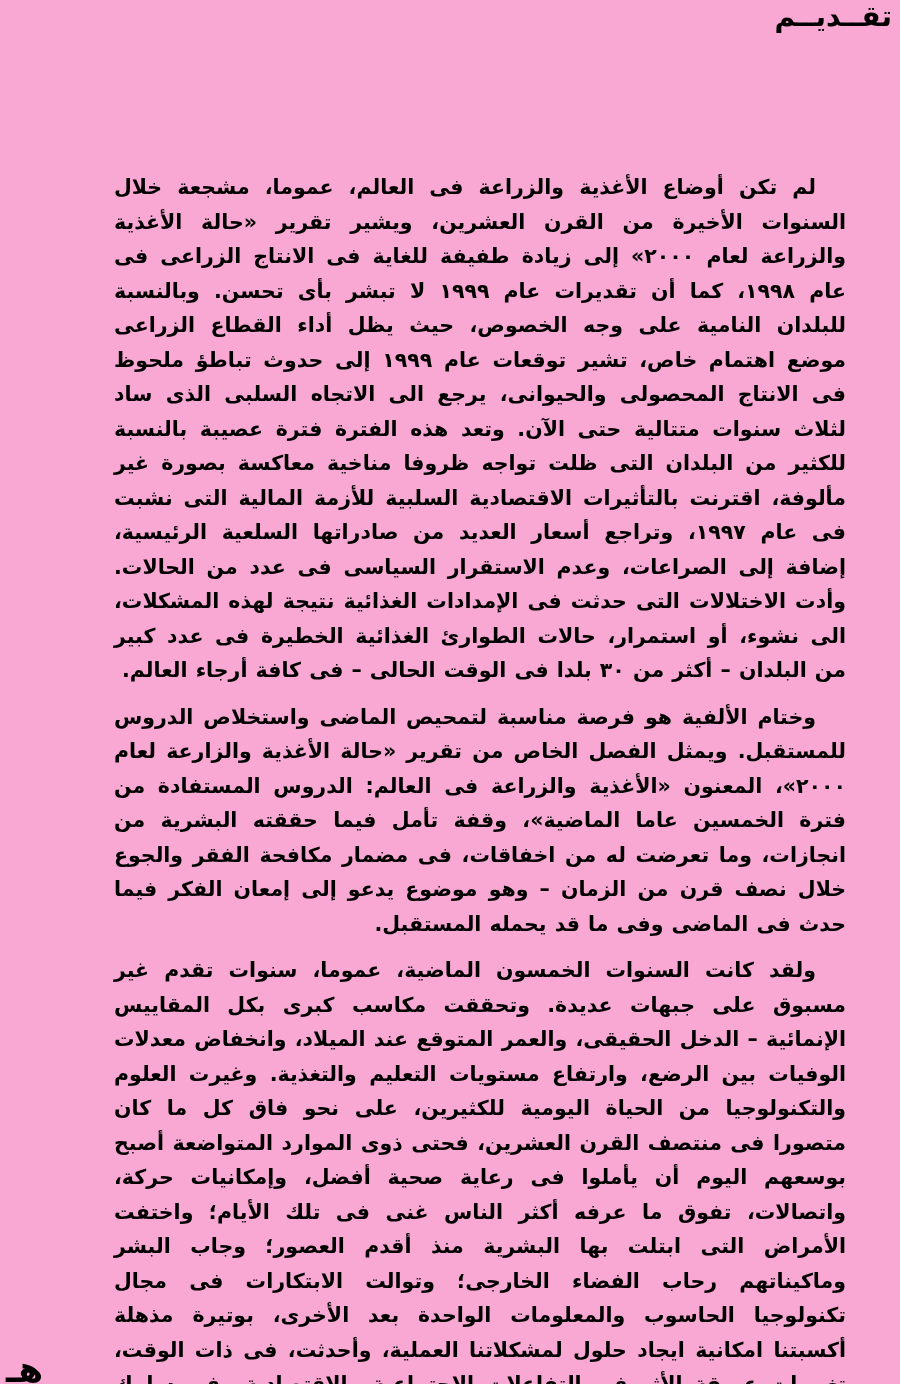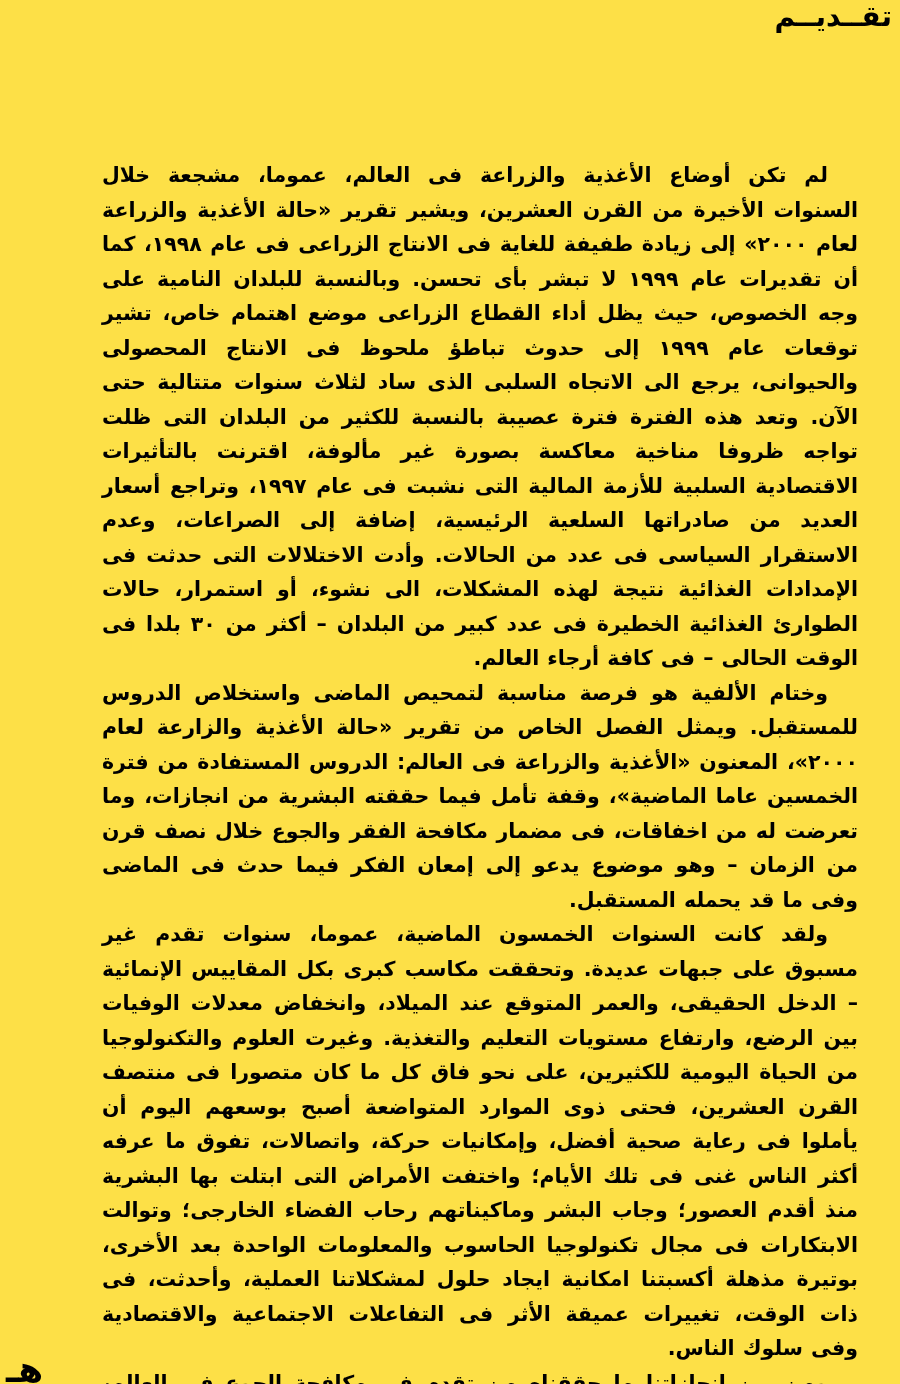"تقــديــم" .page { background: #fde047 -> #f9a8d4 }
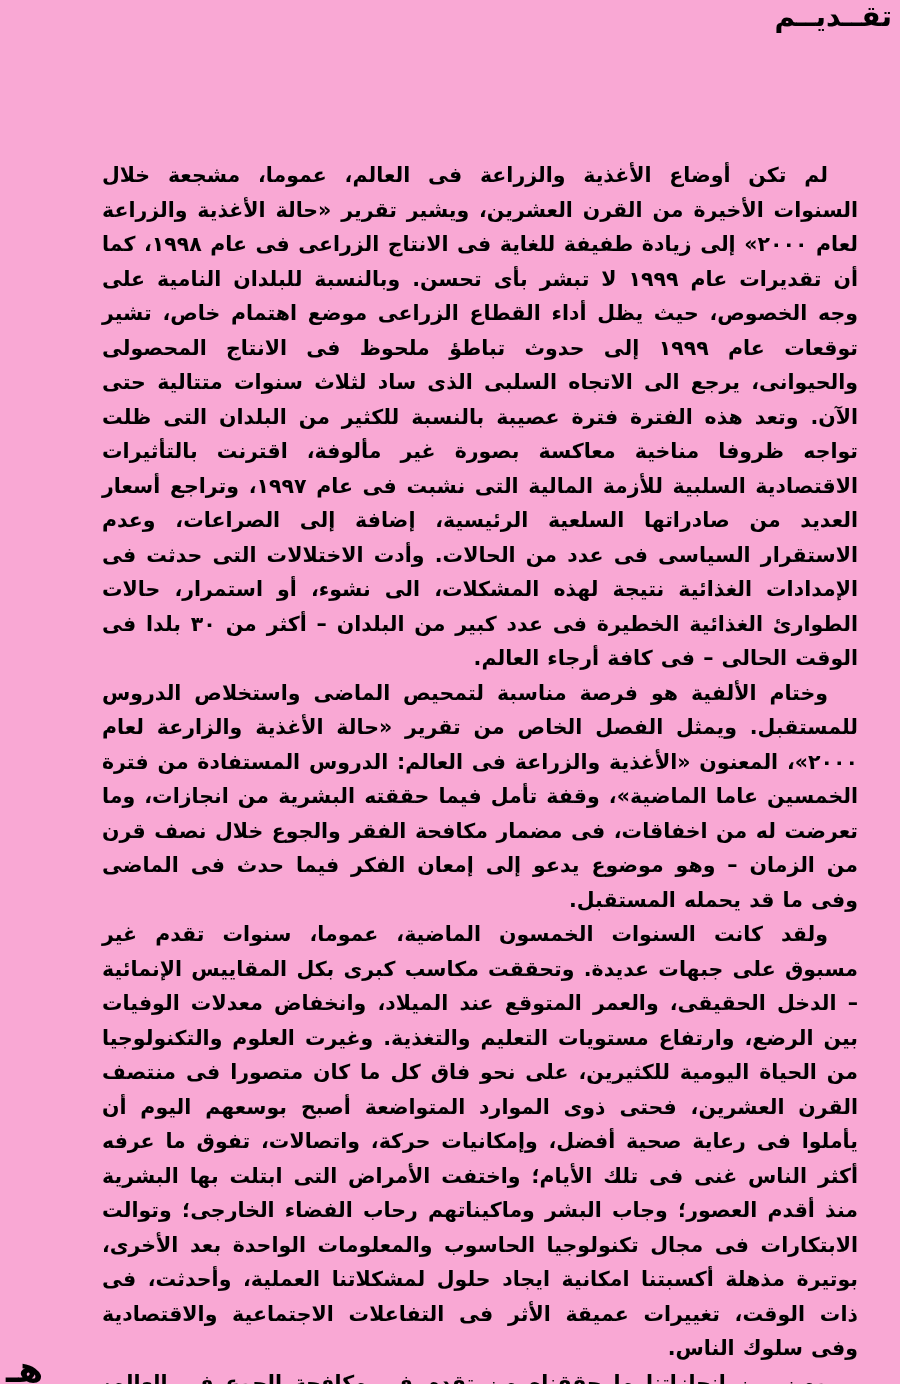"لم تكن أوضاع الأغذية والزراعة" .para { margin: 0 -> 12px }
